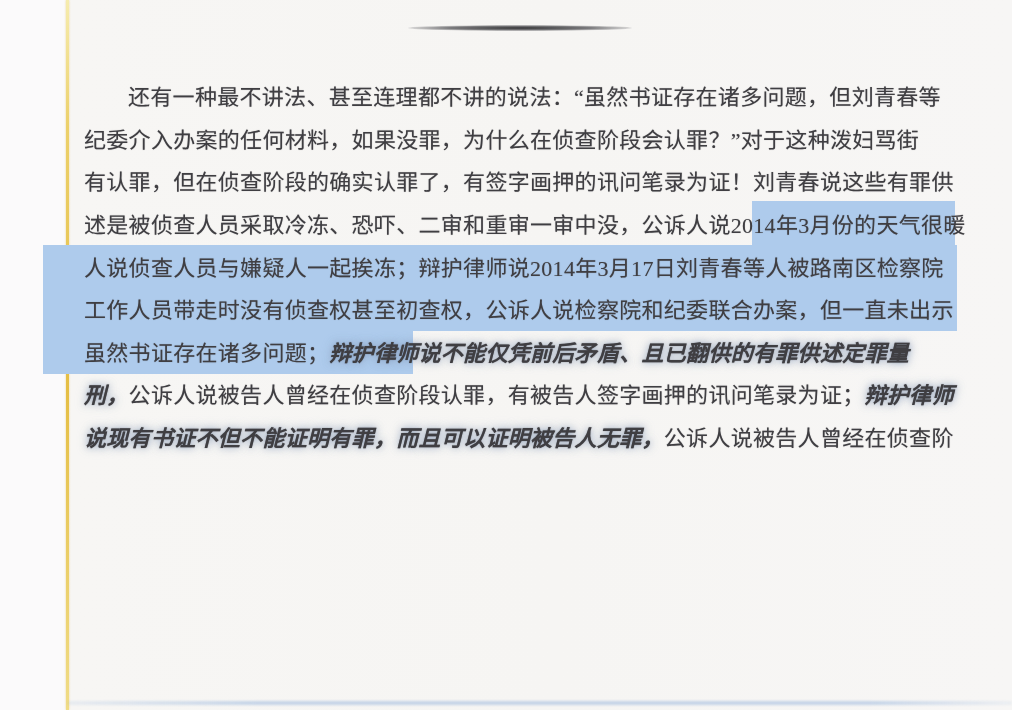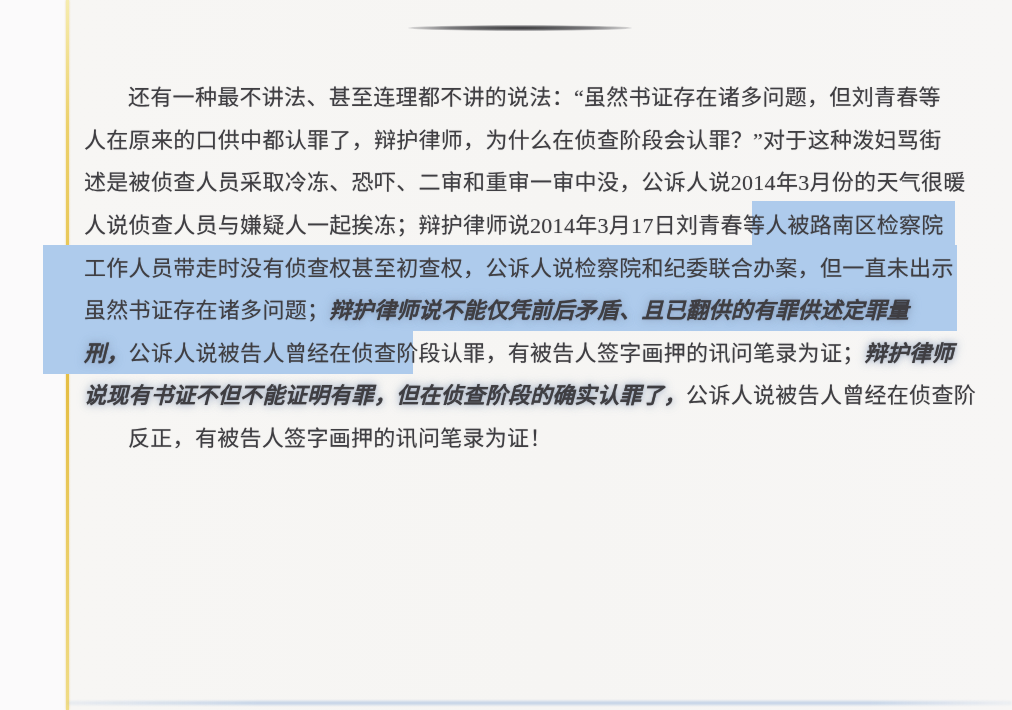"人在原来的口供中都认罪了，辩护律师，为什么在侦查阶段会认罪？”对于这种泼妇骂街" span.seg { text: 人在原来的口供中都认罪了，辩护律师 -> 纪委介入办案的任何材料，如果没罪 }
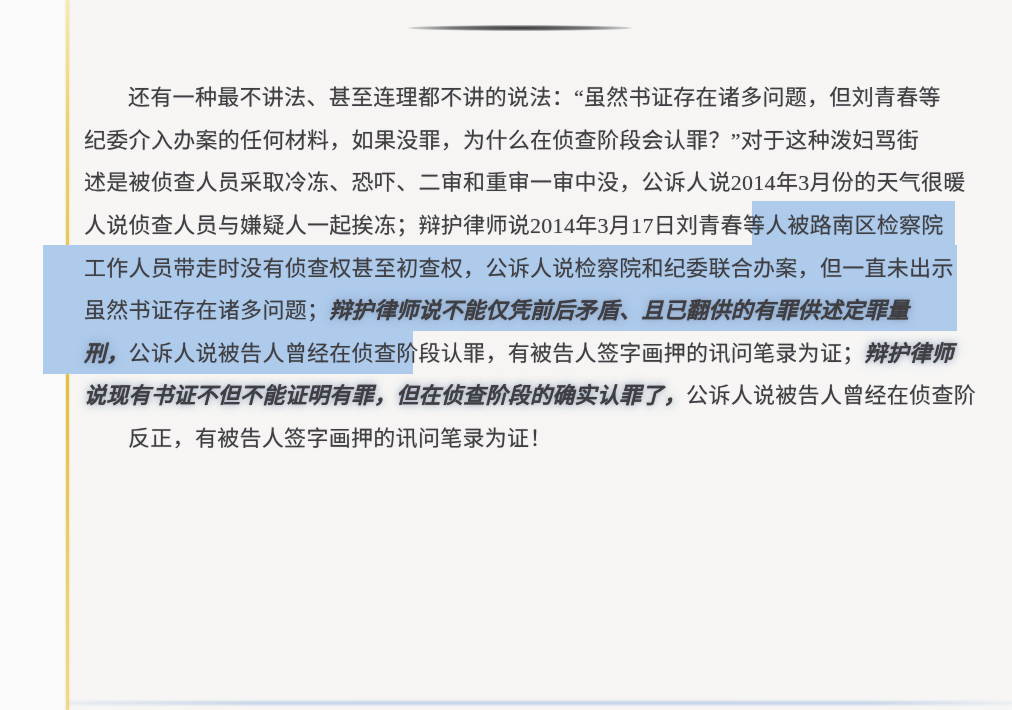"有认罪，但在侦查阶段的确实认罪了，有签字画押的讯问笔录为证！刘青春说这些有罪供" div.line { html: none -> <div><span>有认罪，但在侦查阶段的确实认罪了，有签字画押的讯问笔录为证！刘青春说这些有罪供</span></div> }
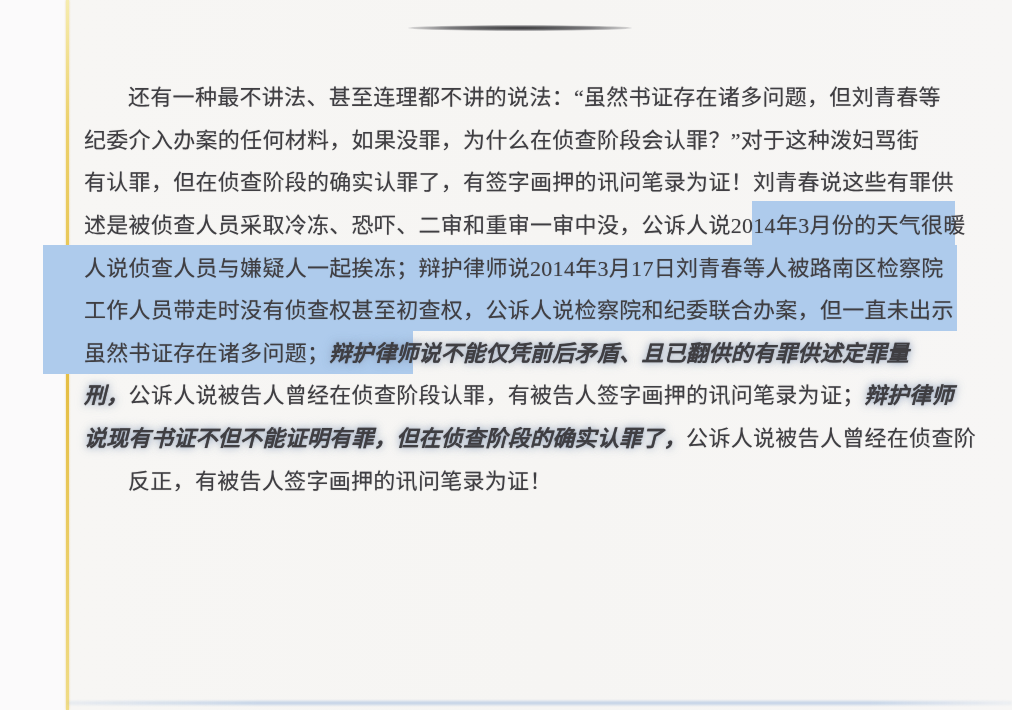"说现有书证不但不能证明有罪，但在侦查阶段的确实认罪了，" span.seg { text: 但在侦查阶段的确实认罪了 -> 而且可以证明被告人无罪 }
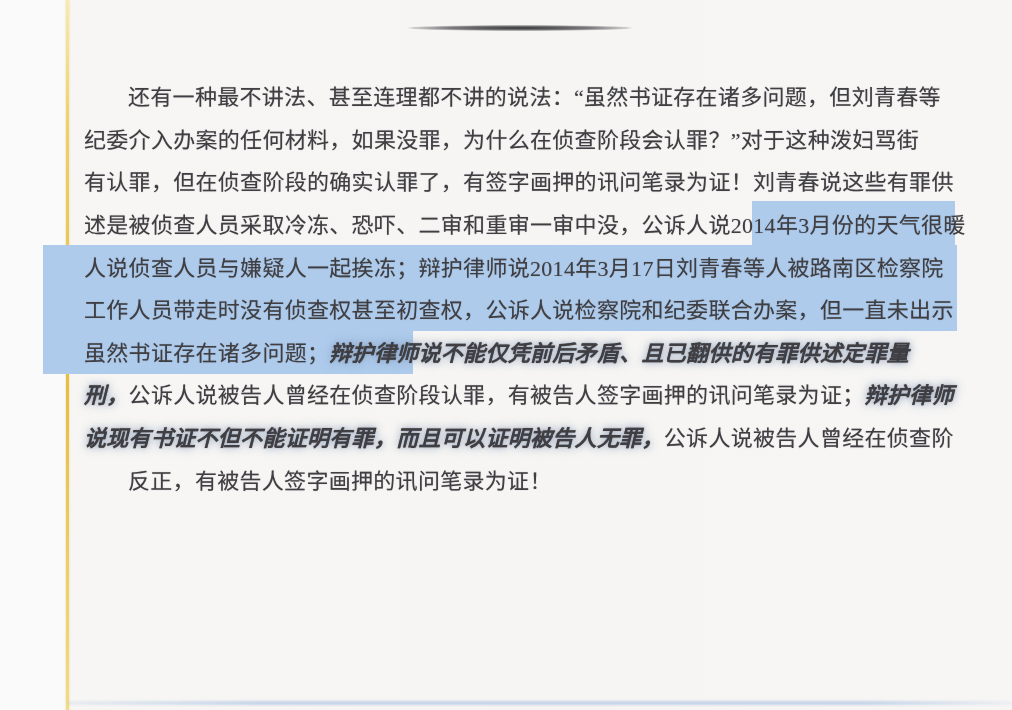"反正，有被告人签字画押的讯问笔录为证！" div.line { html: <div><span>反正，有被告人签字画押的讯问笔录为证！</span></div> -> none }
